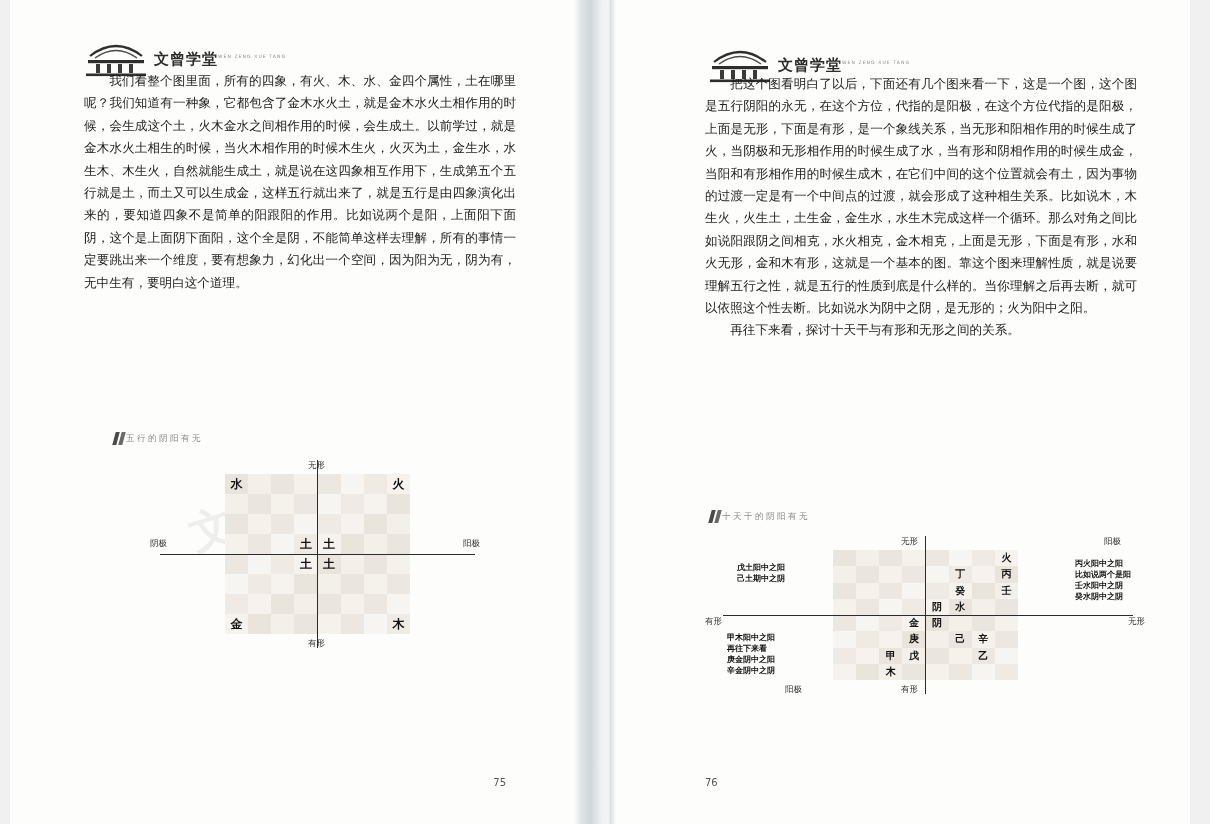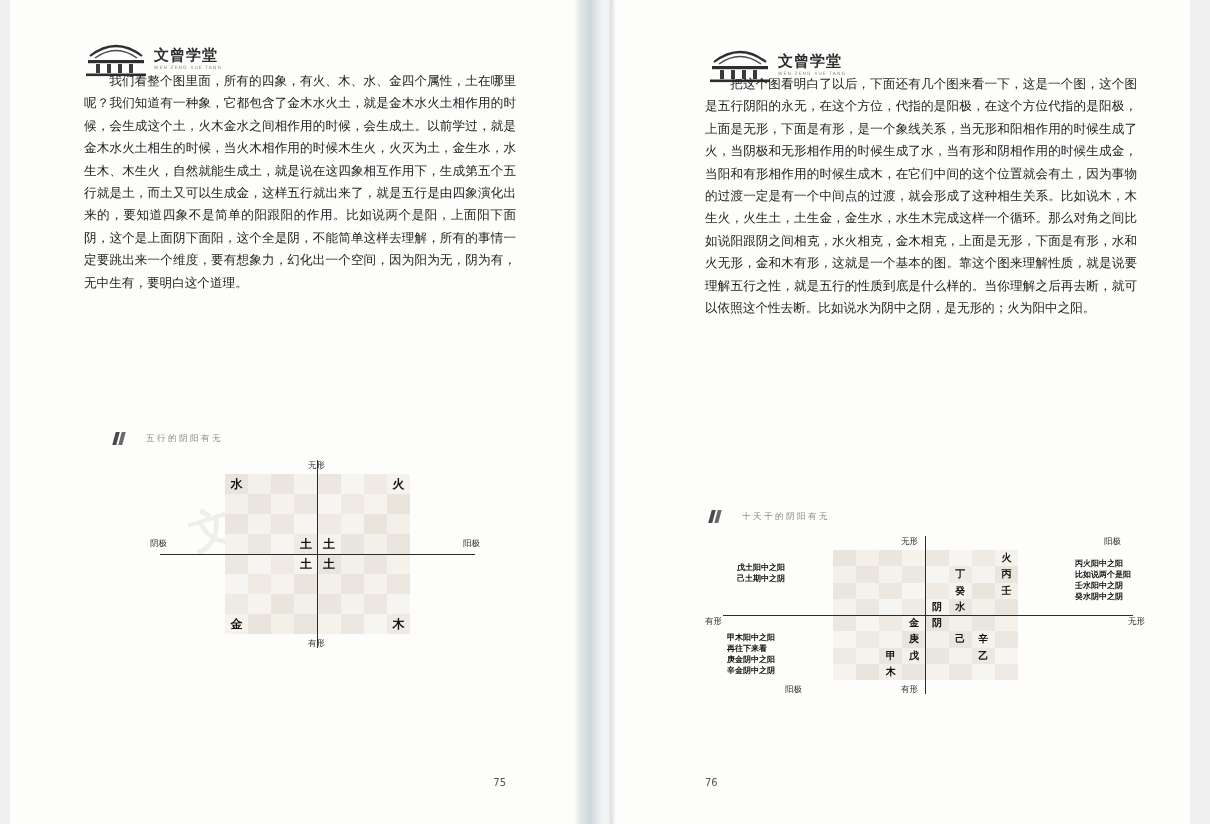"文曾学堂" .logo-text { flex-direction: column -> row }
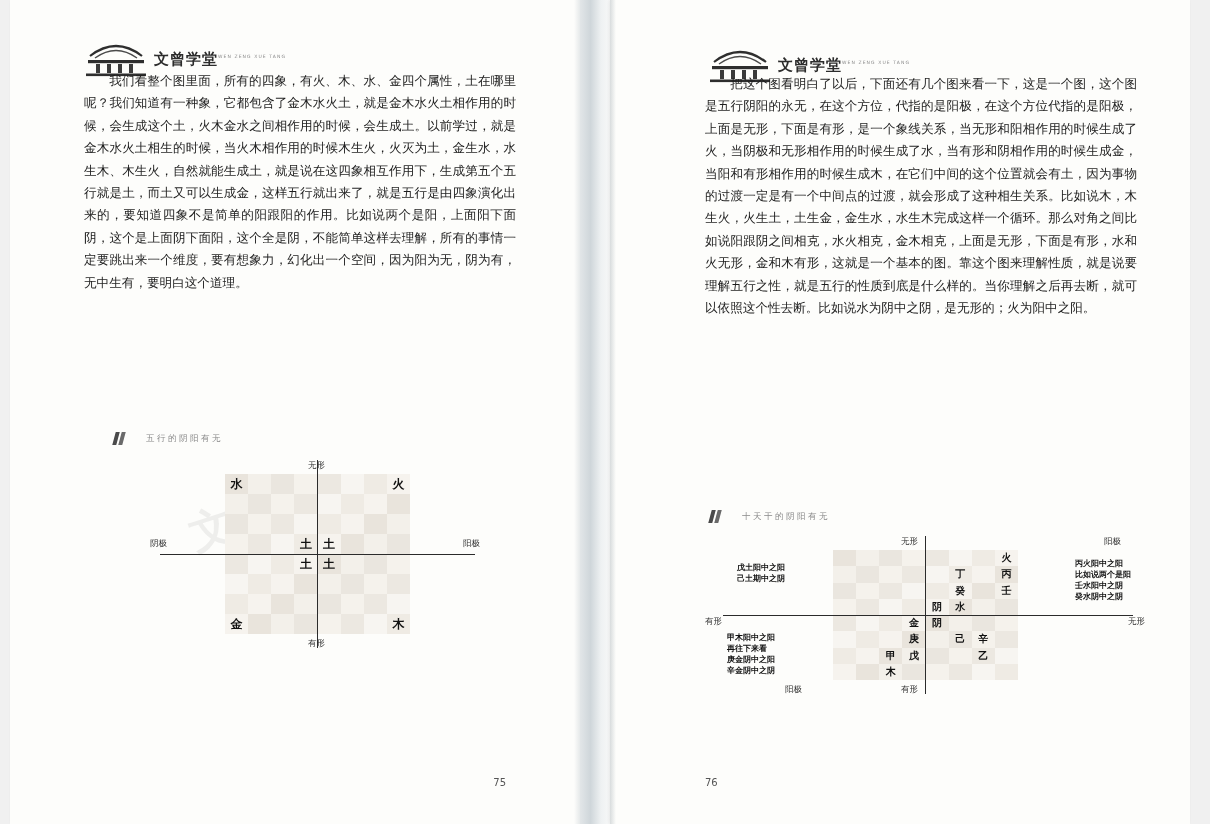"再往下来看，探讨十天干与有形和无形之间的关系。" p.indent { html: none -> <p>再往下来看，探讨十天干与有形和无形之间的关系。</p> }
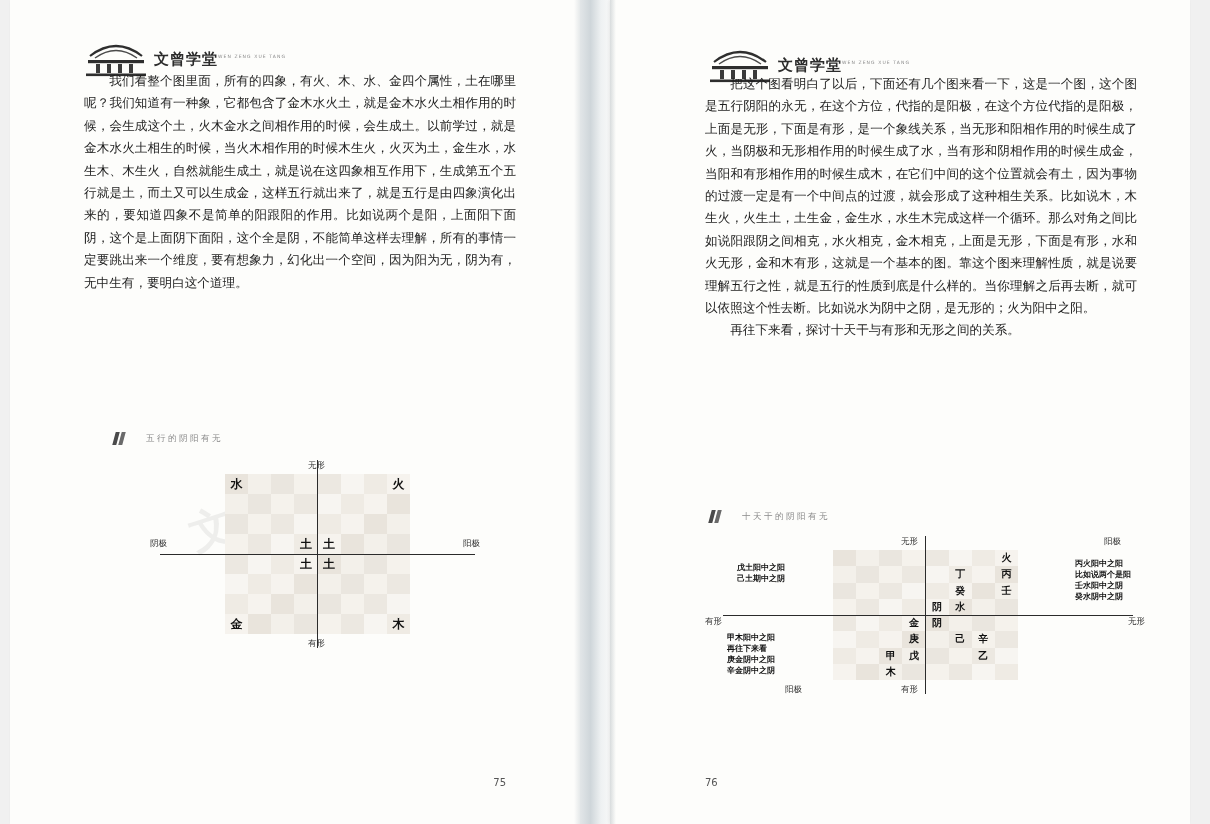"五行的阴阳有无" .fig-caption { gap: 22px -> 2px }
